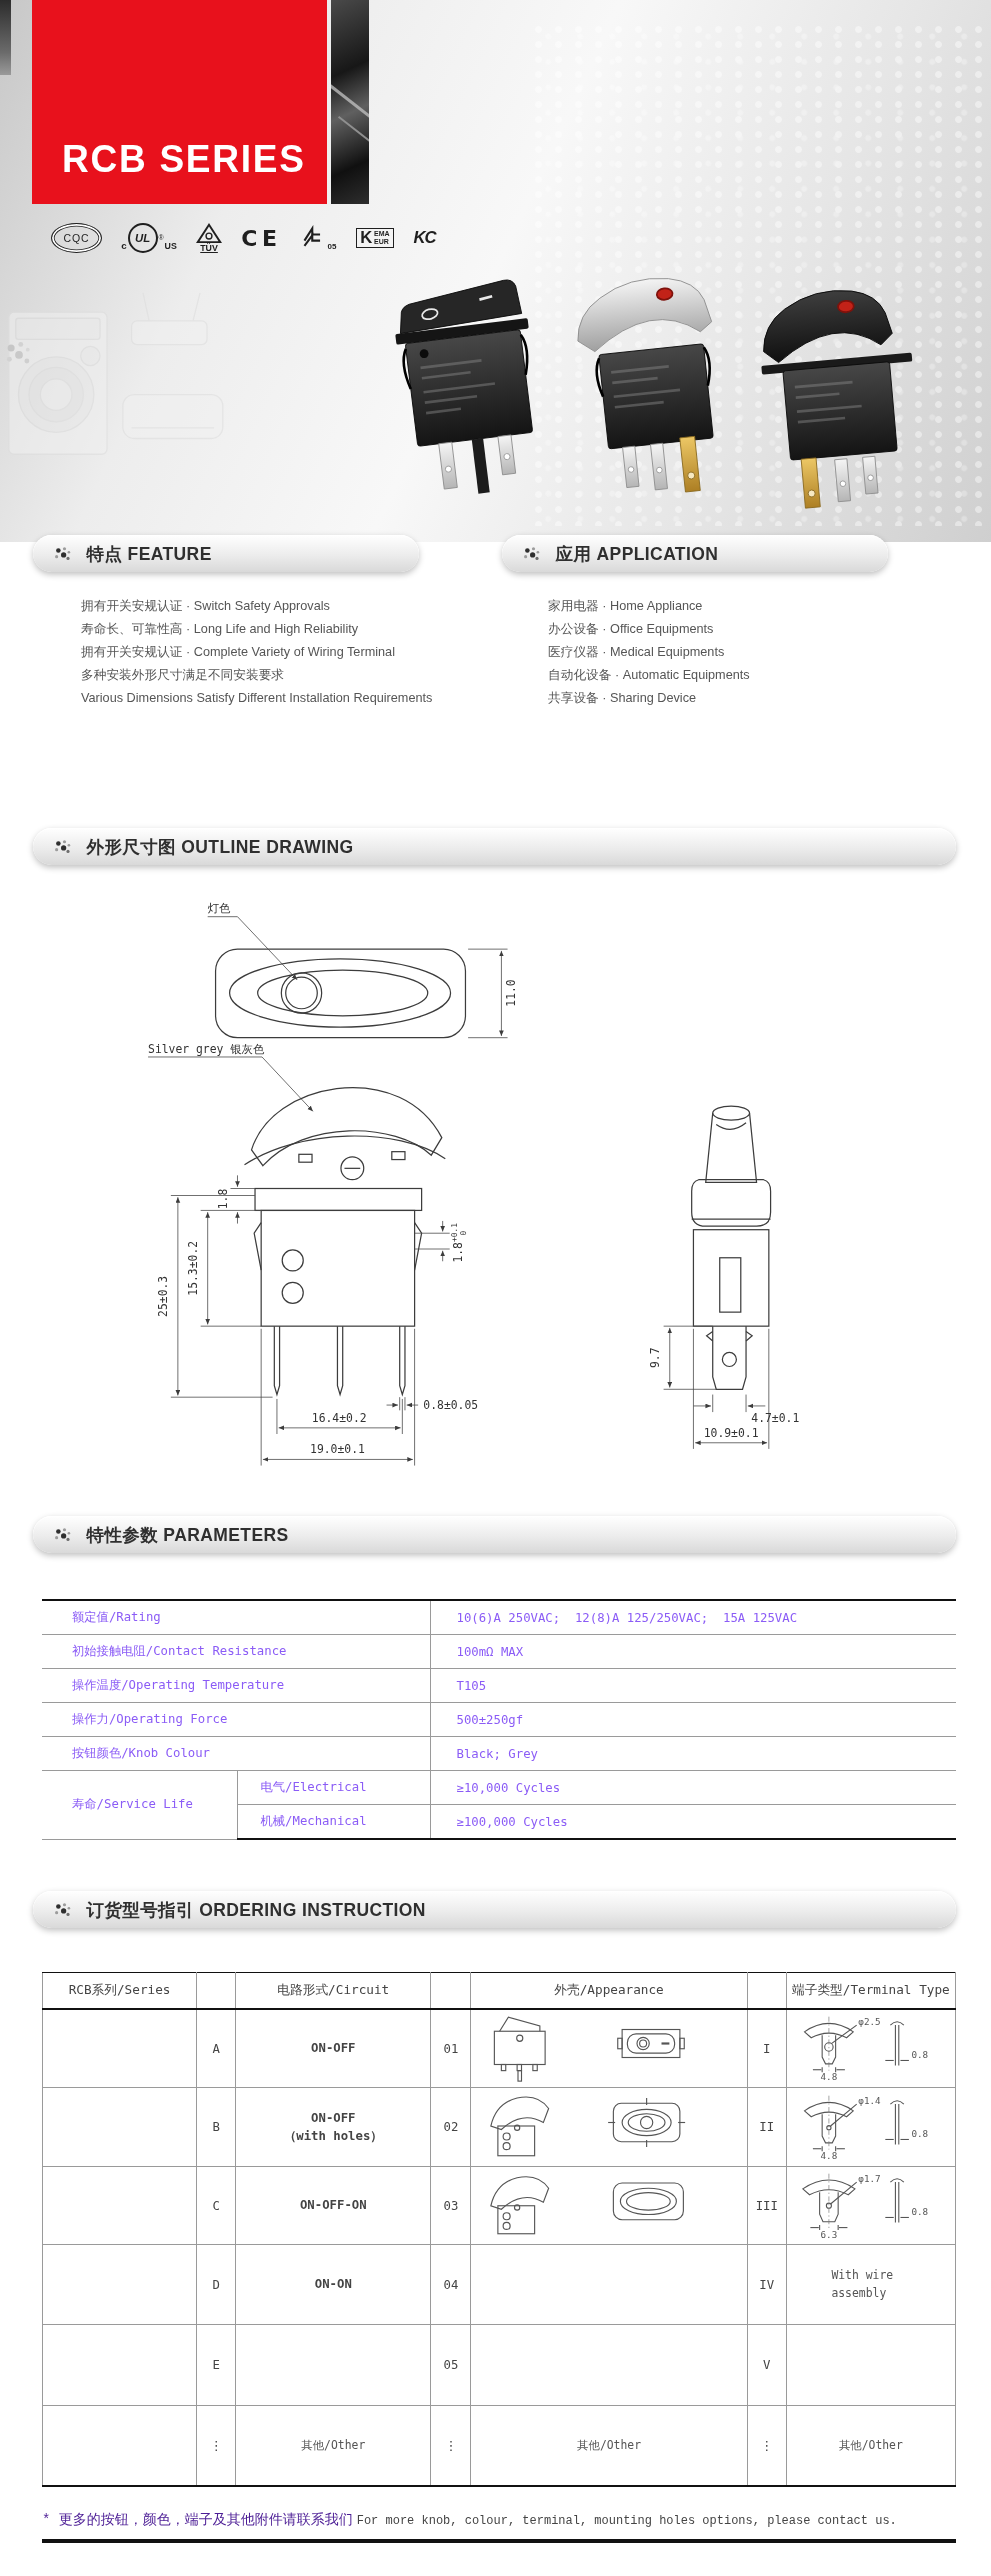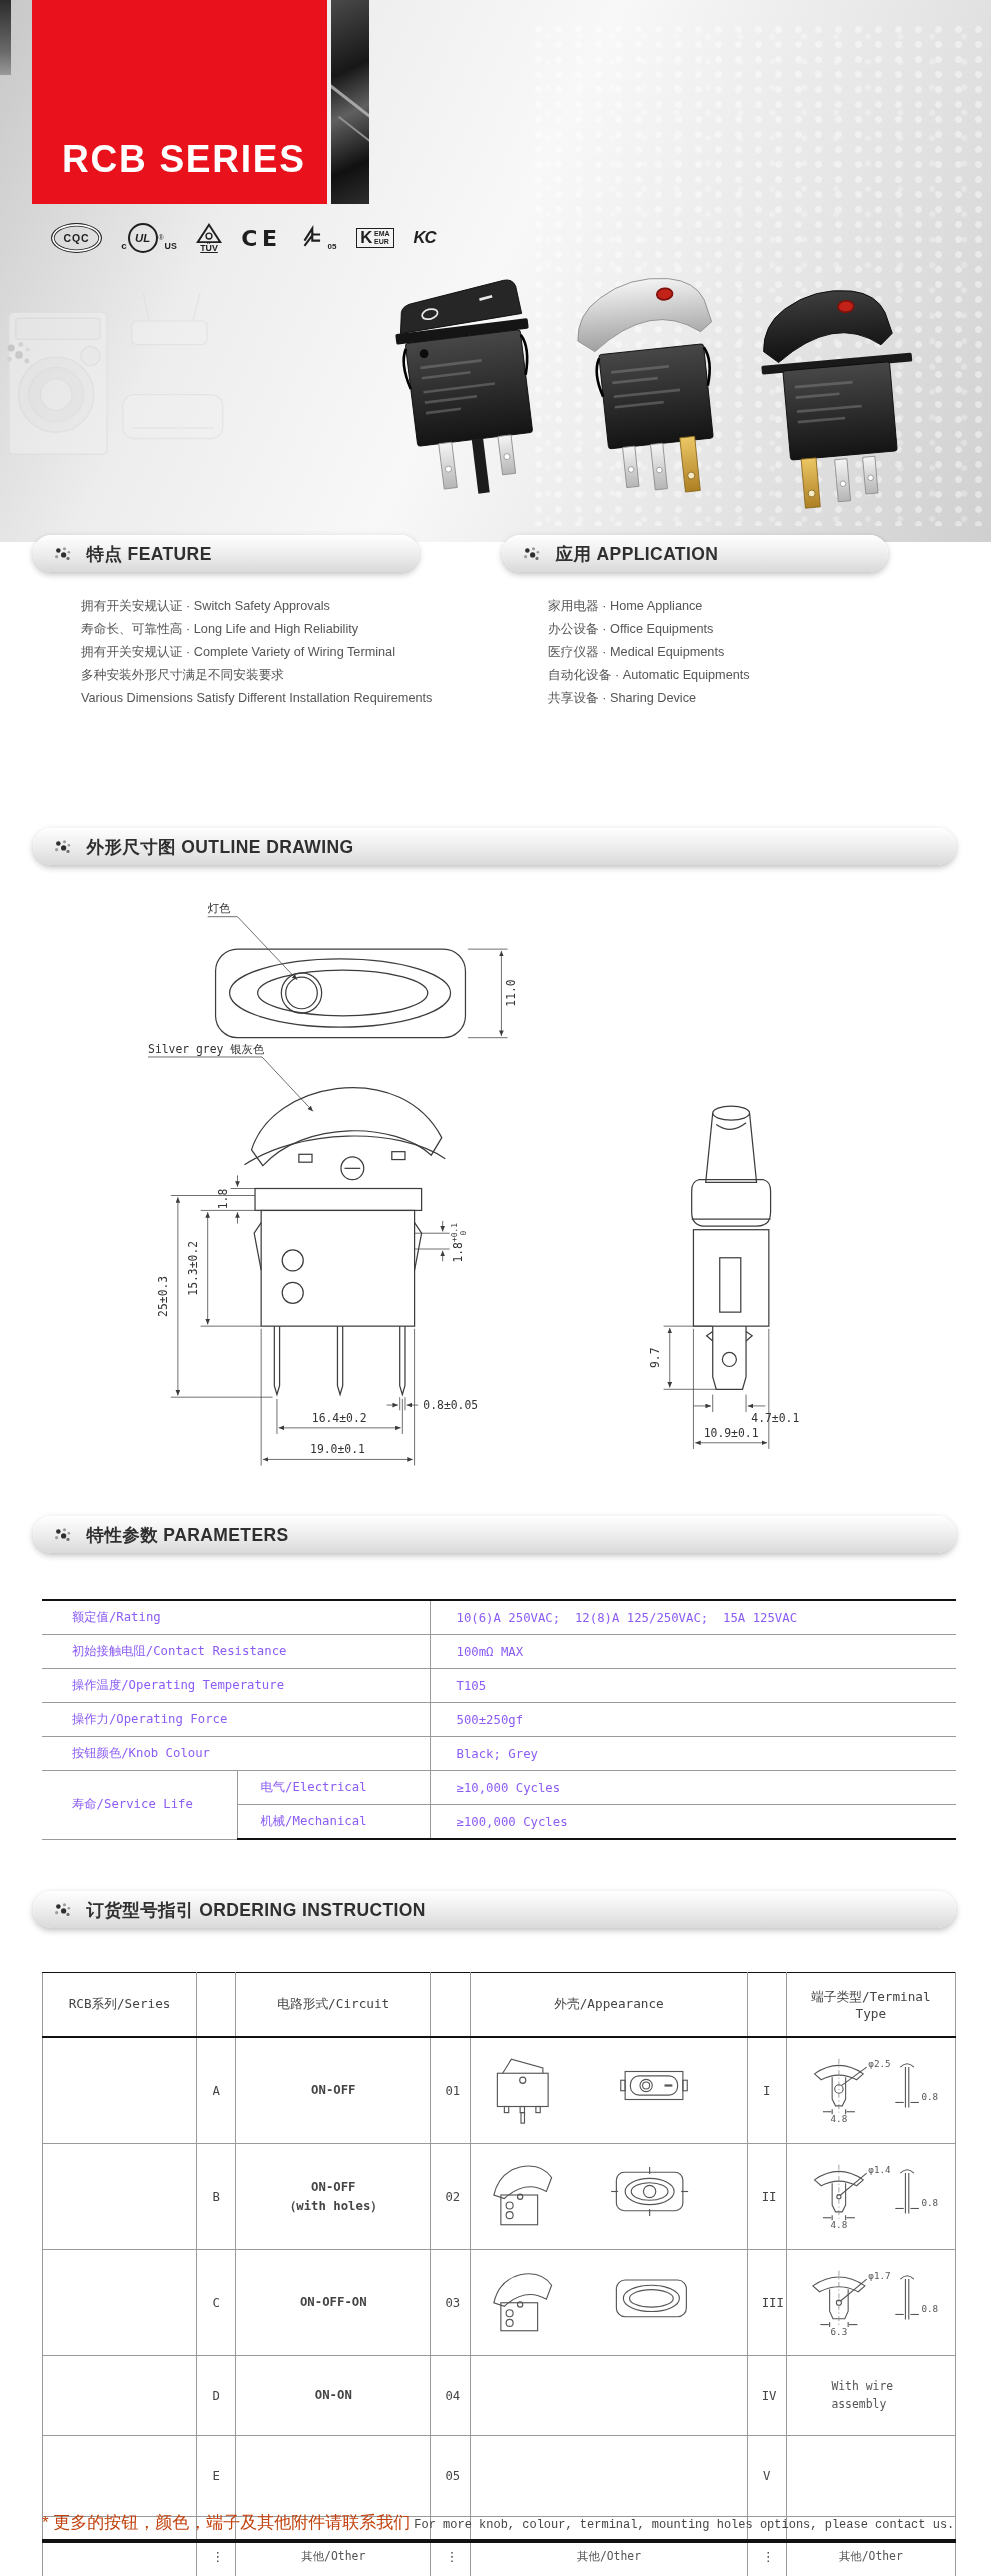"CQC" .cqc { font-weight: 700 -> 400 }
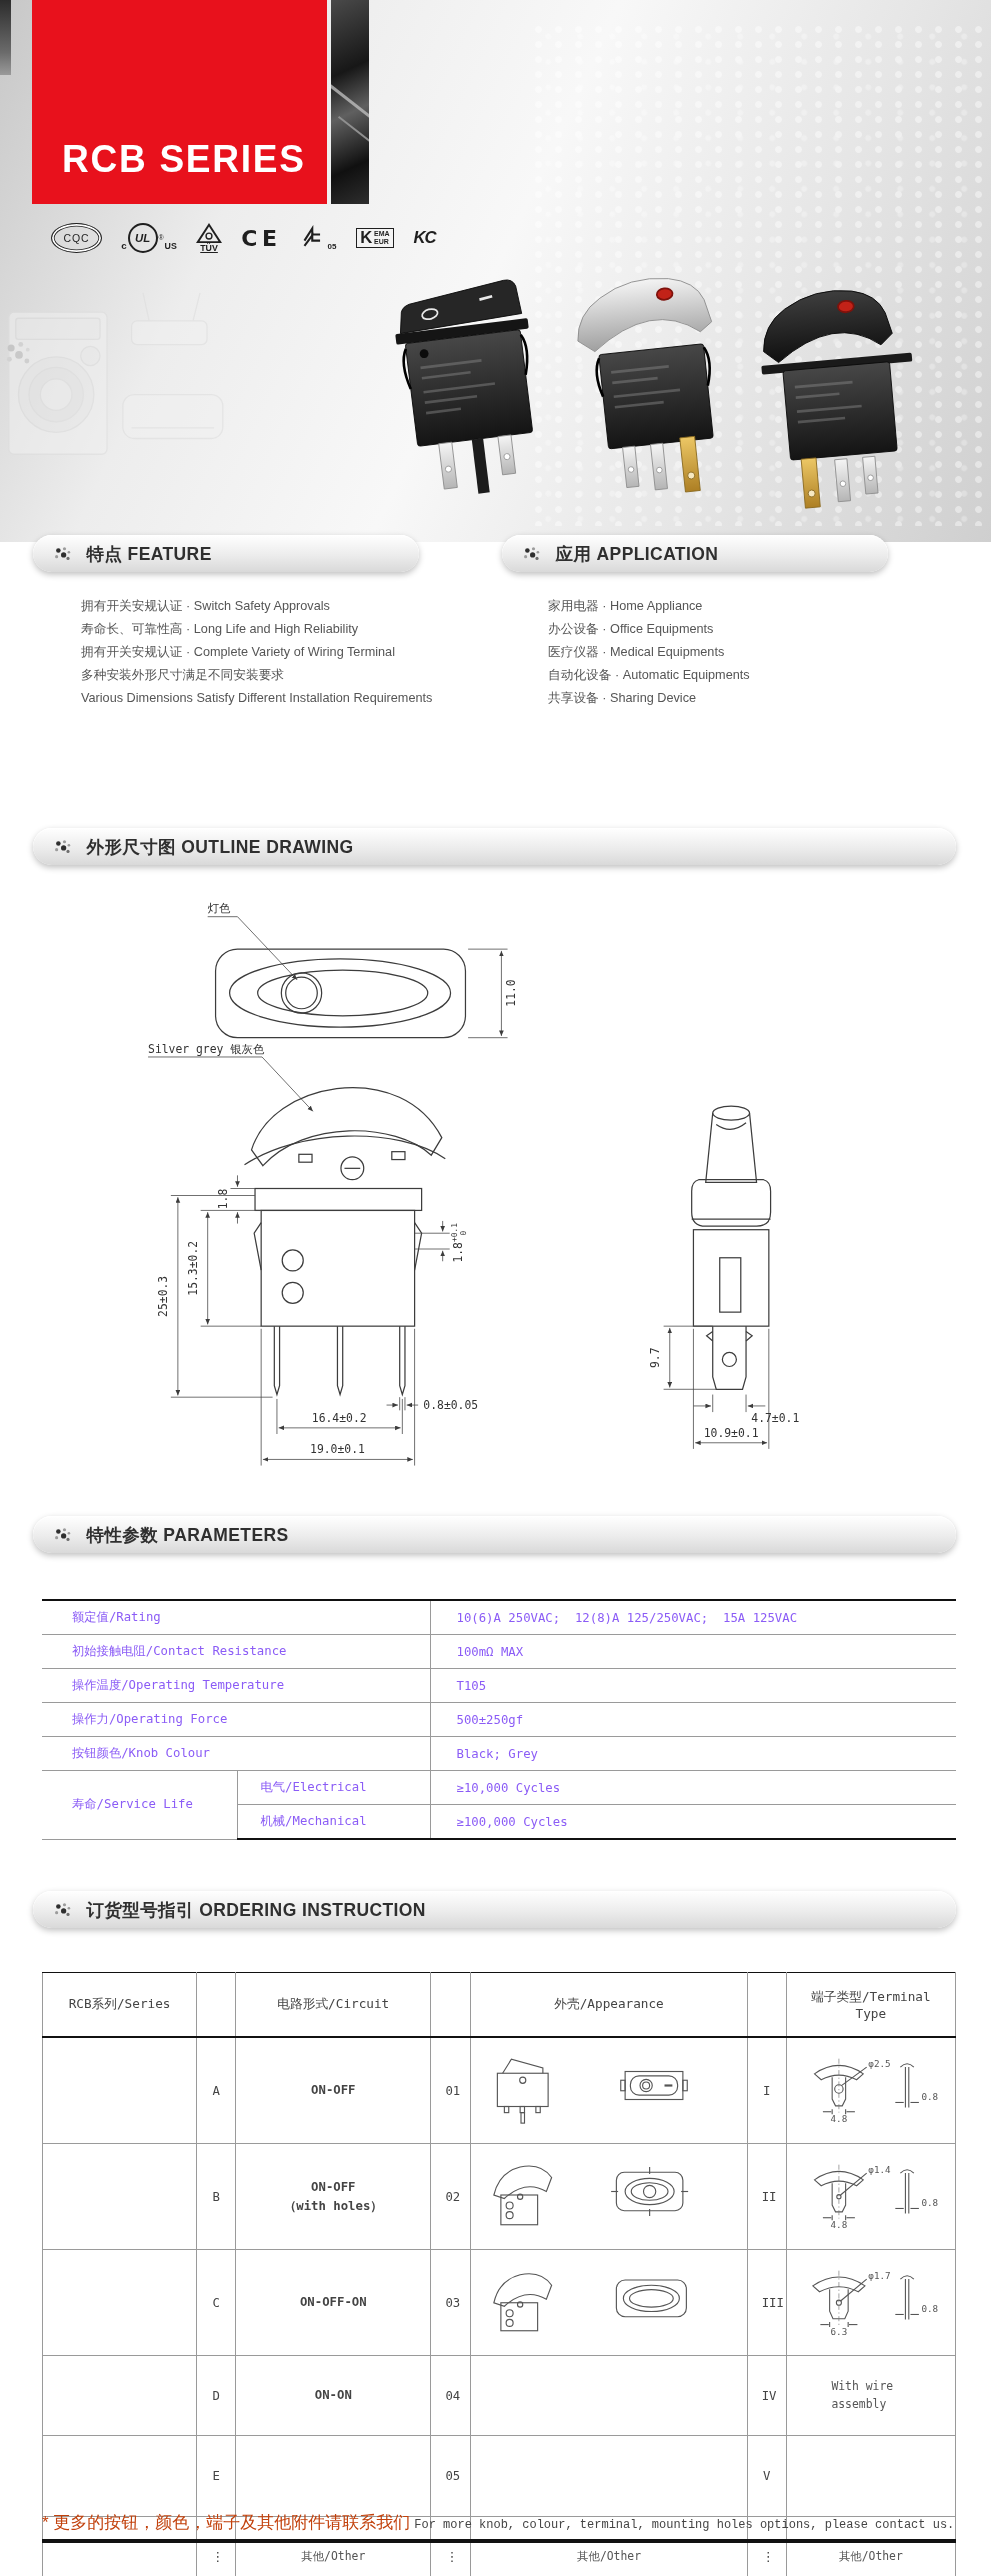"RCB系列/Series" .order-table th,.order-table td { padding: 14px -> 0 }
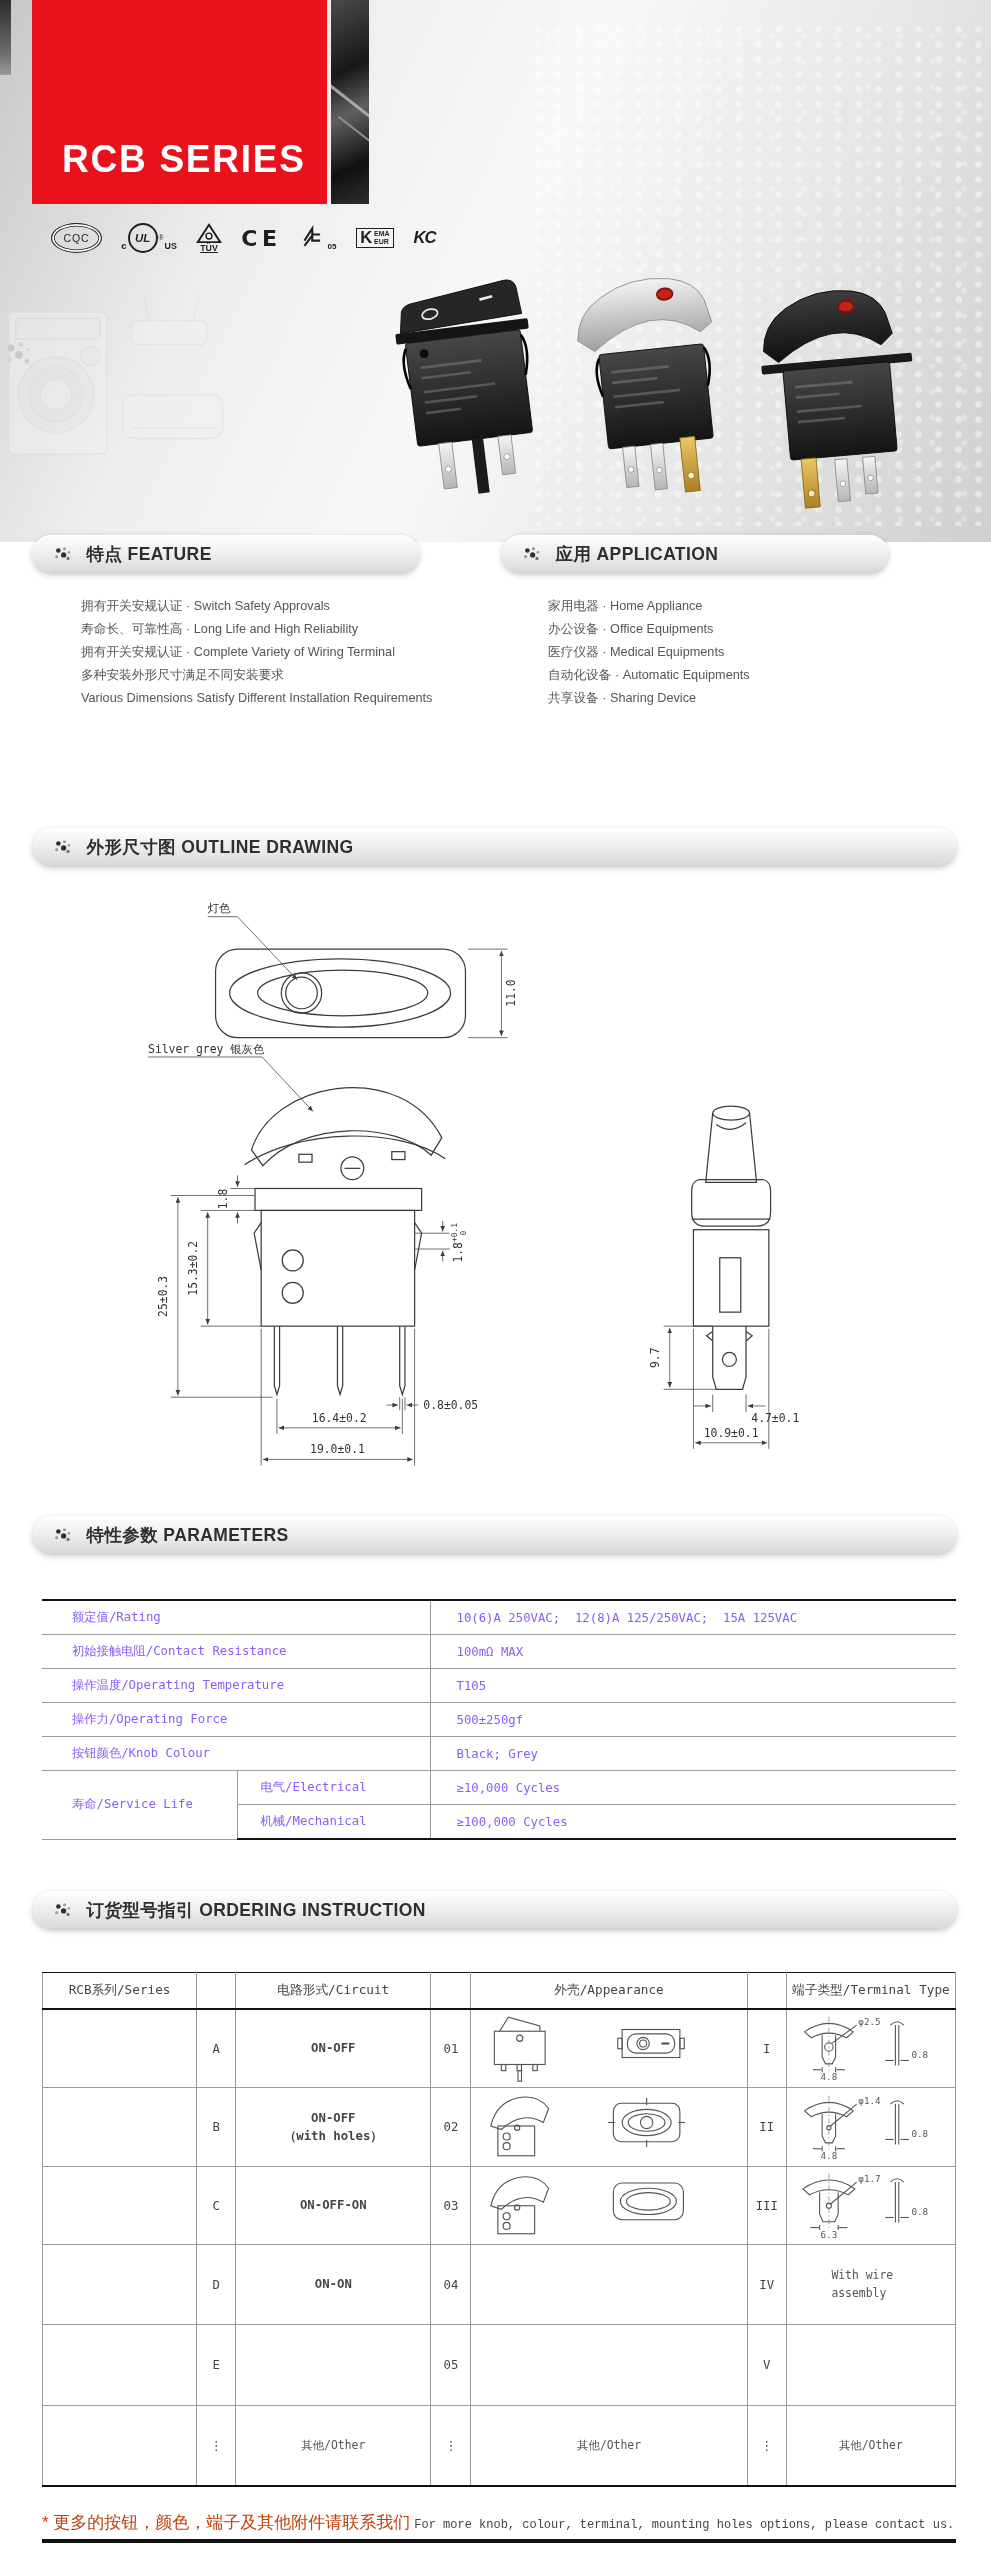"* 更多的按钮，颜色，端子及其他附件请联系我们" .foot-note .zh { color: #c2410c -> #4c1d95; font-family: none -> Liberation Mono, monospace; font-size: 17px -> 14px }
